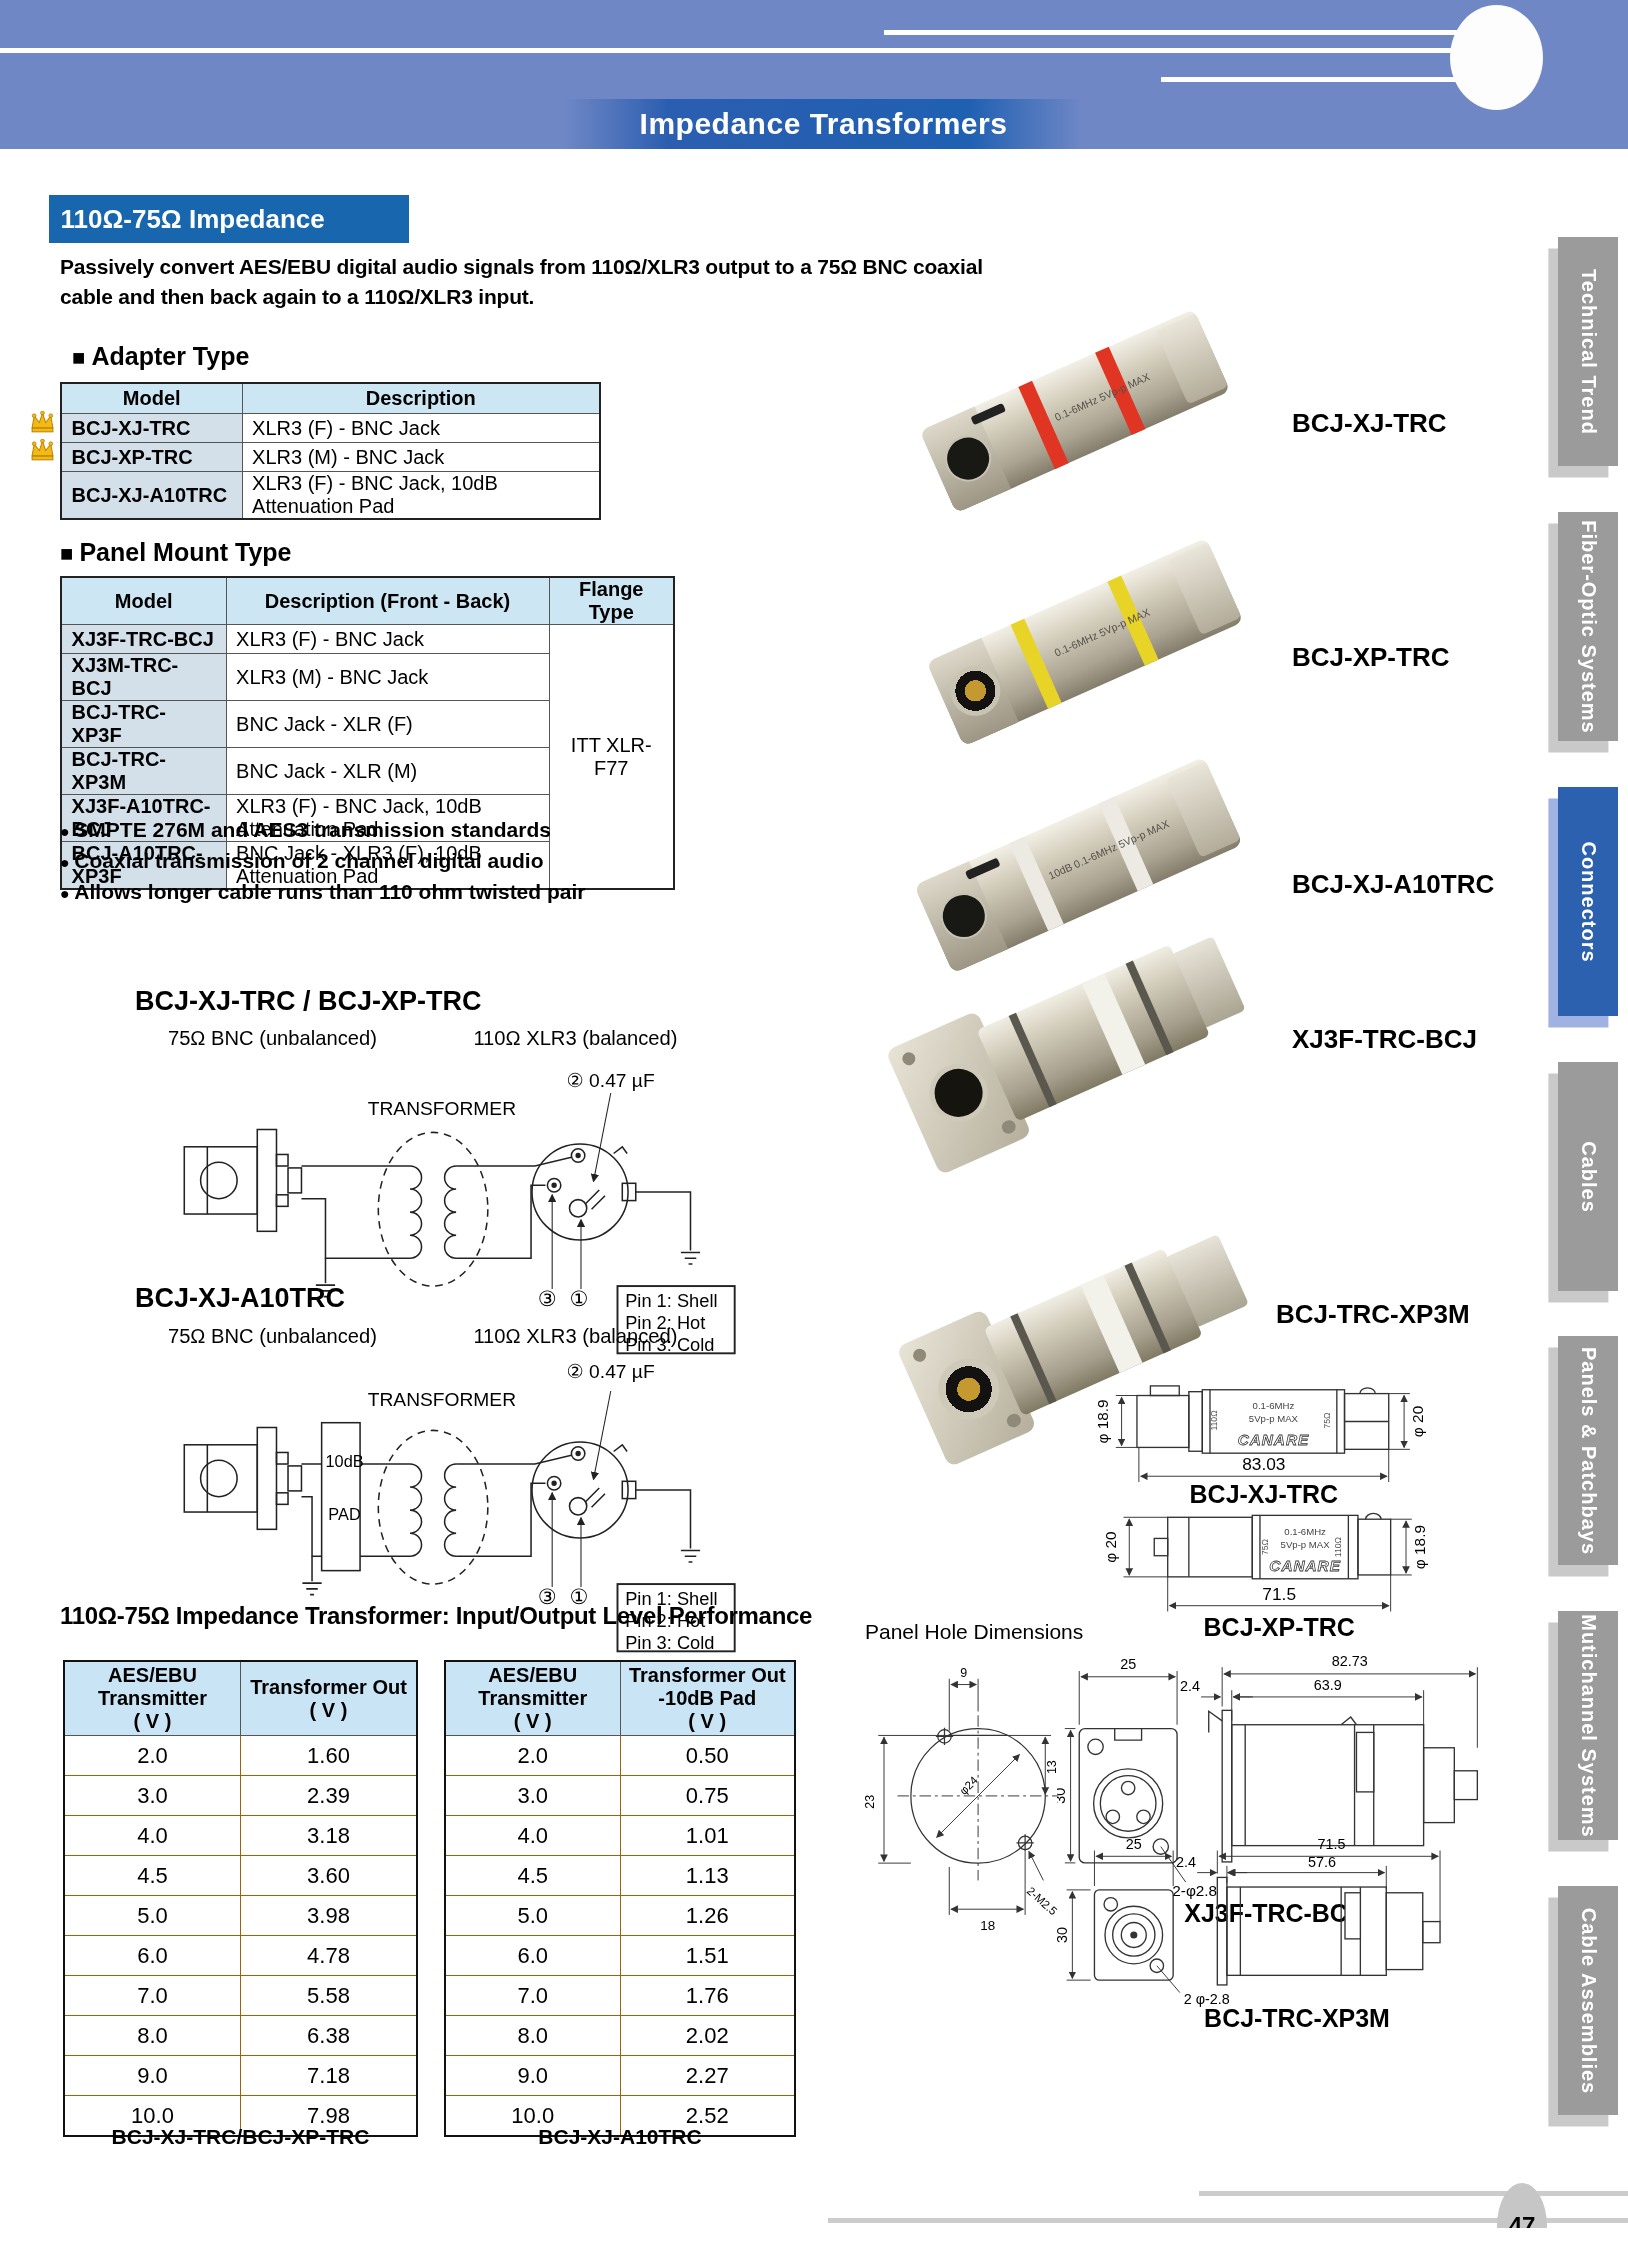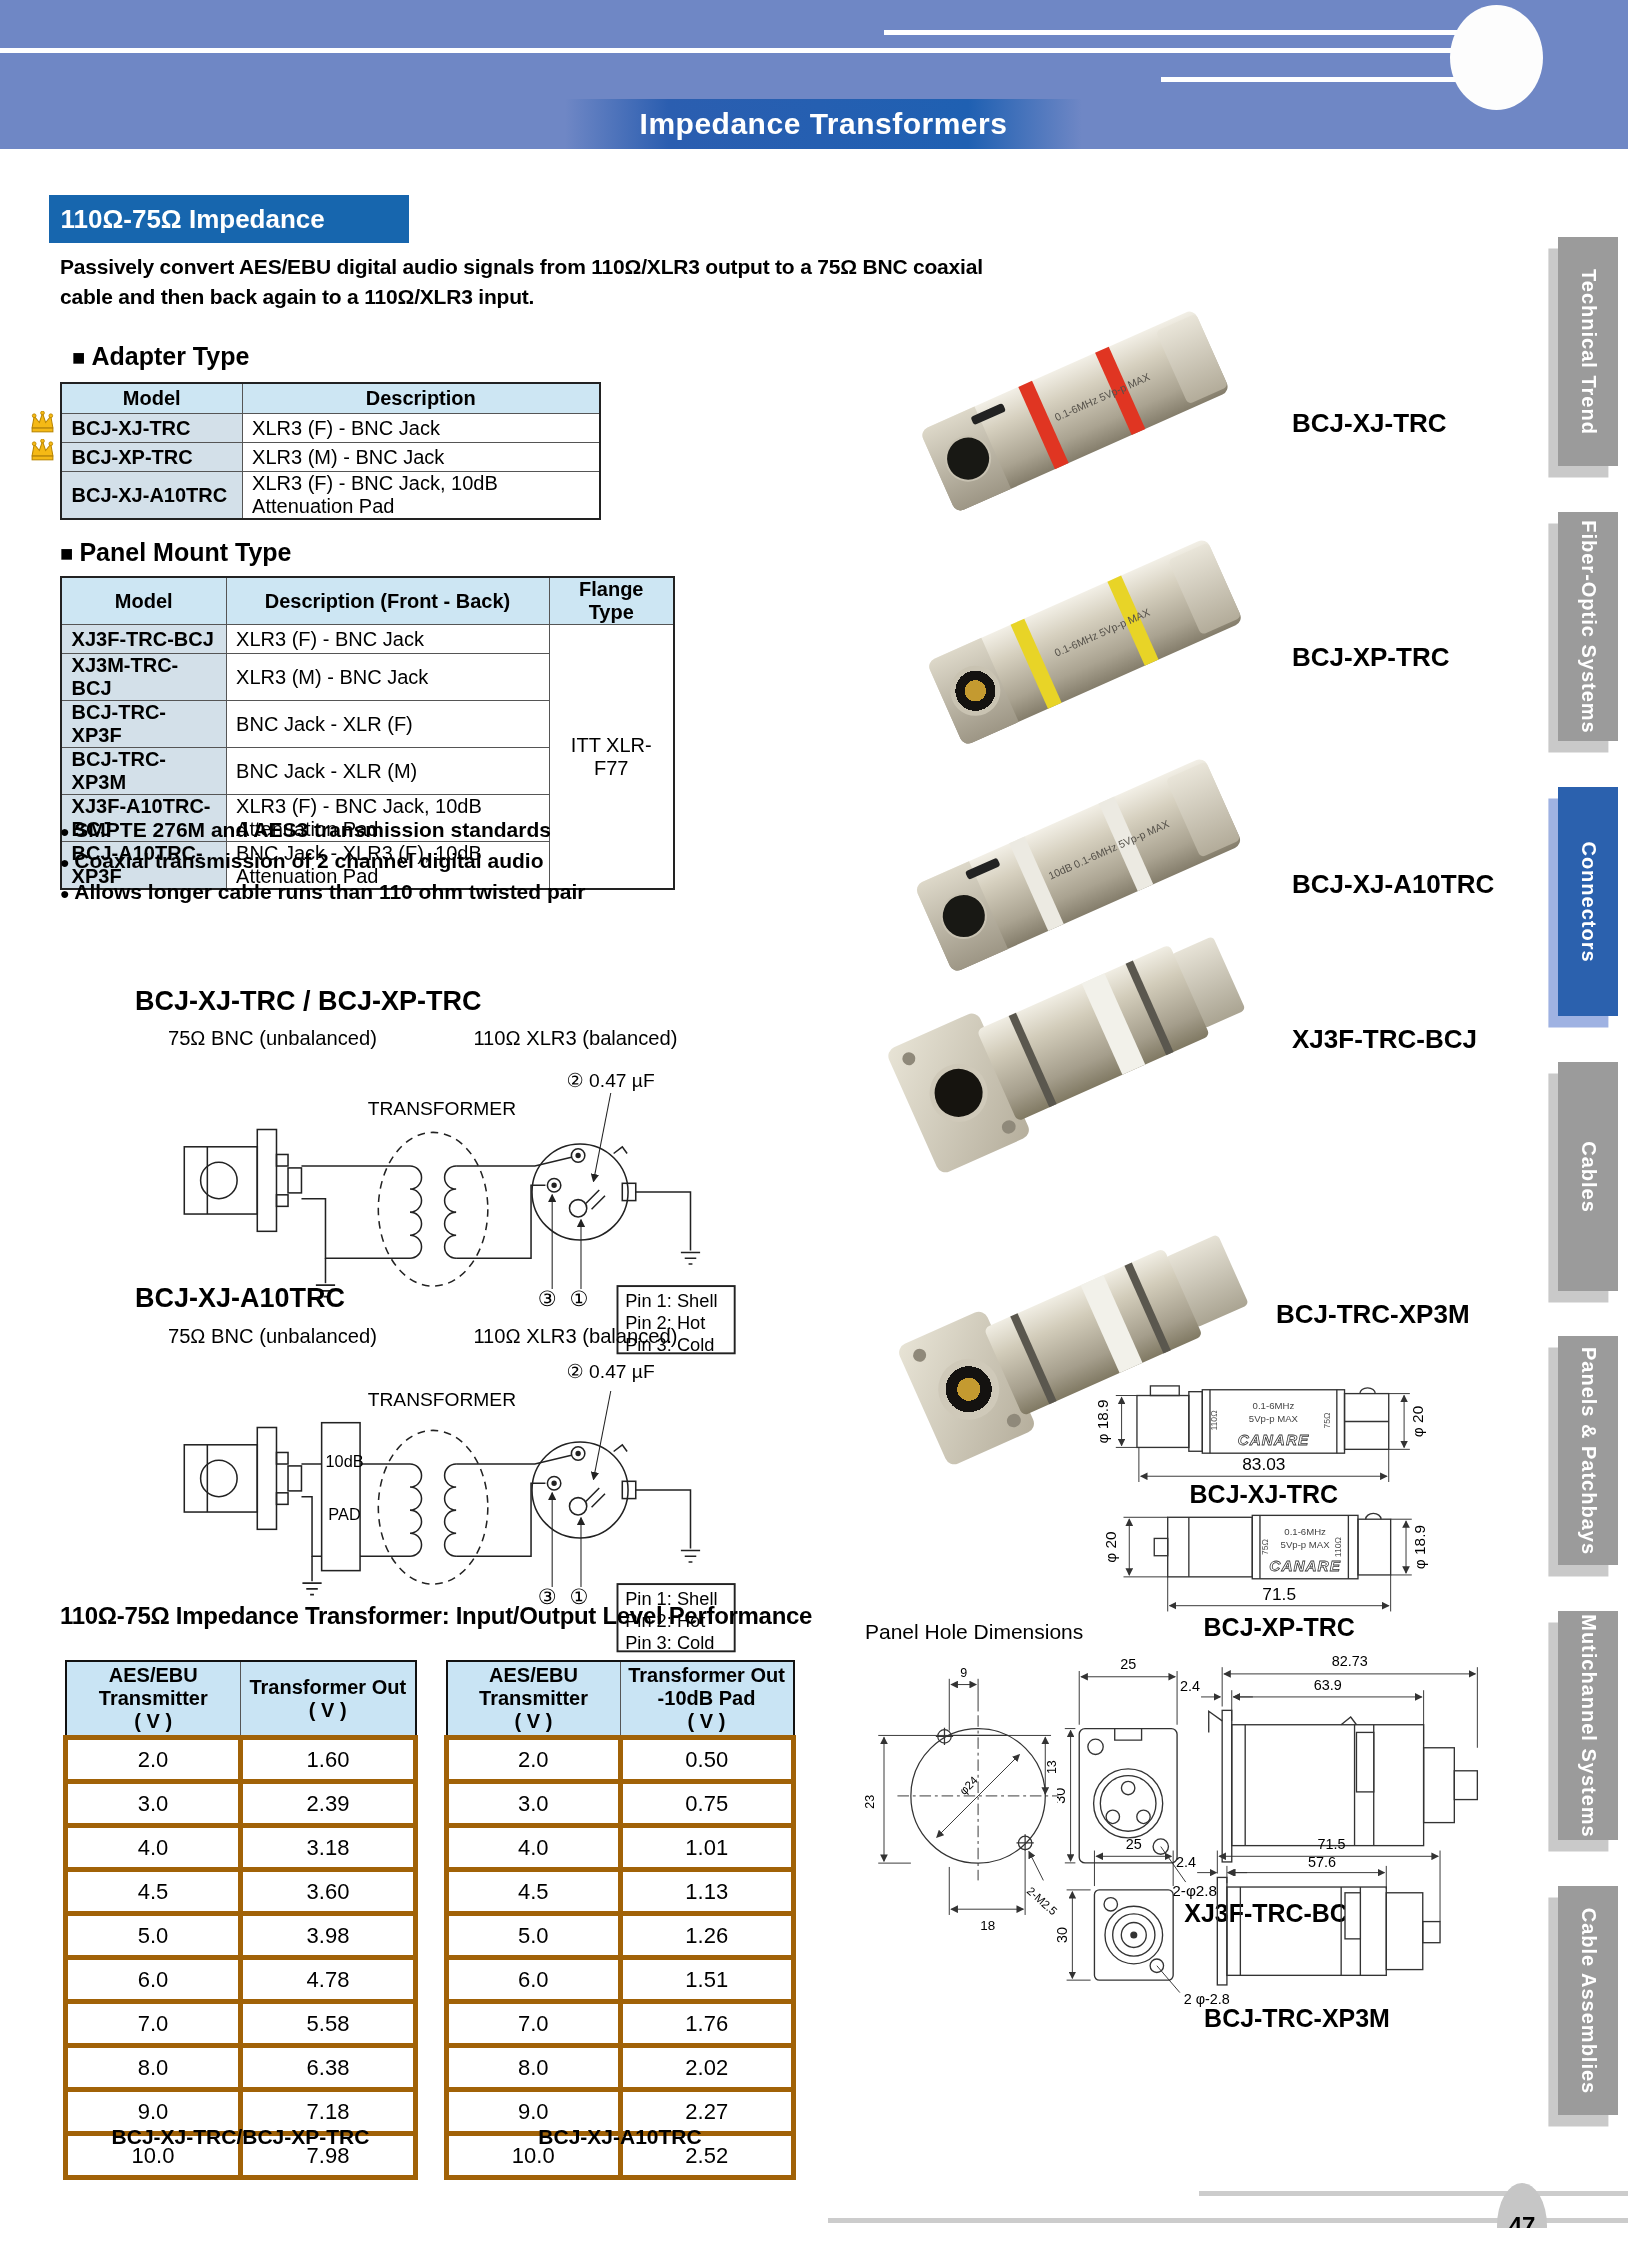"2.0" table.perf td { border: 5px solid #a16207 -> 1px solid #a16207 }
